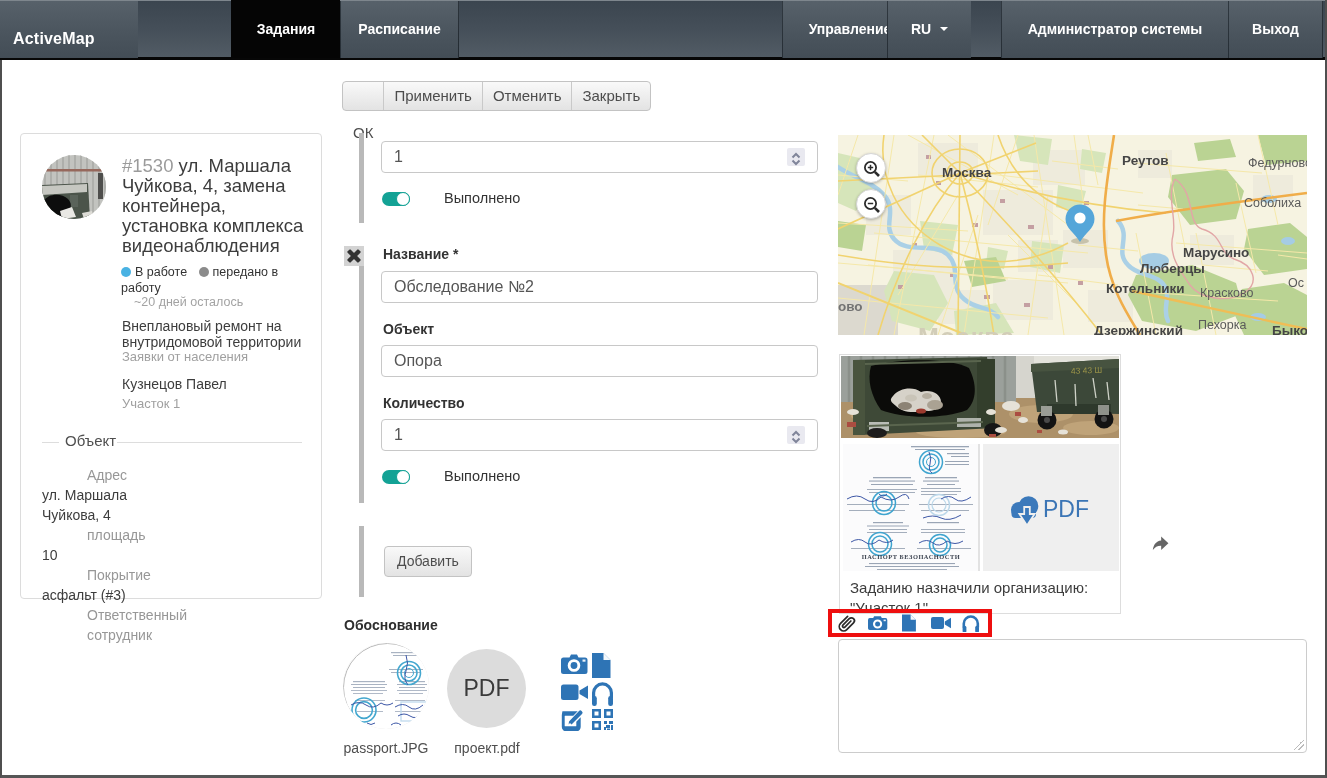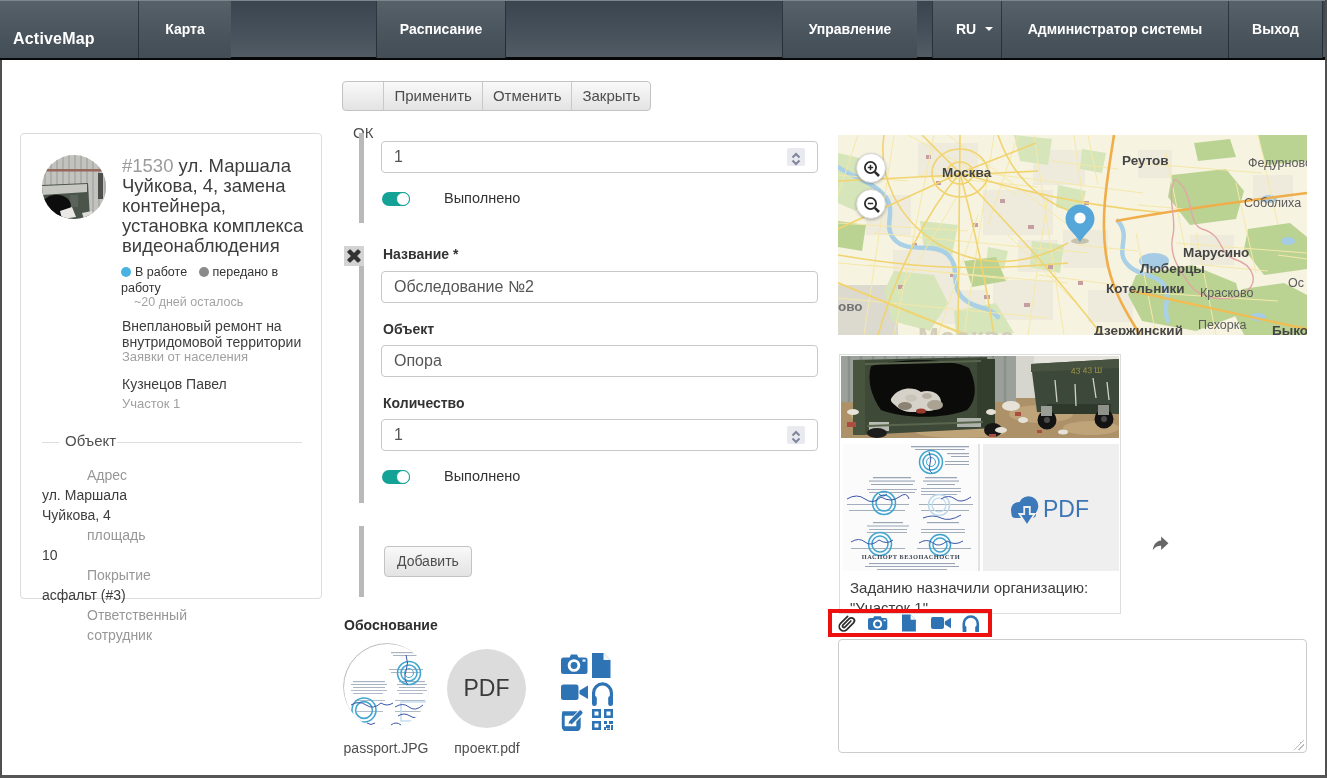"Карта" div.item { html: <div>Карта</div> -> none }
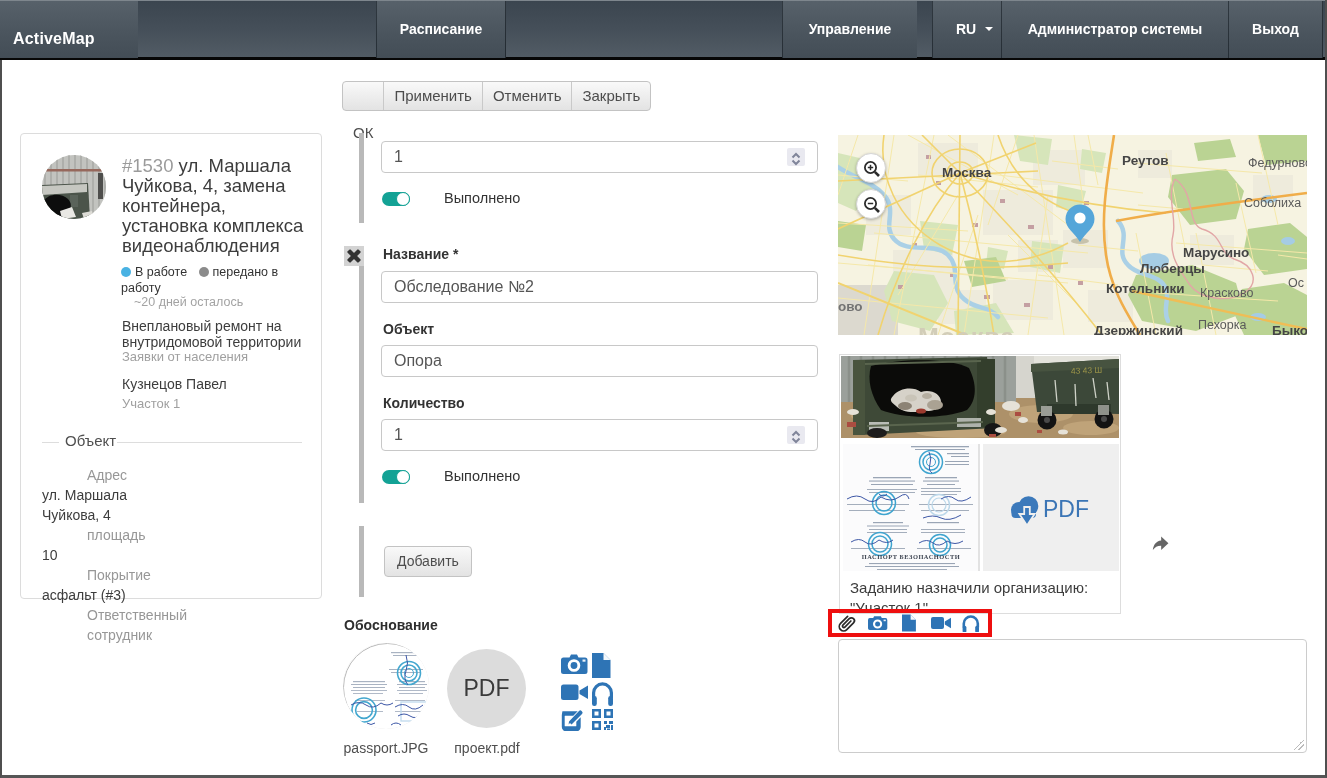"Задания" div.item { html: none -> <div>Задания</div> }
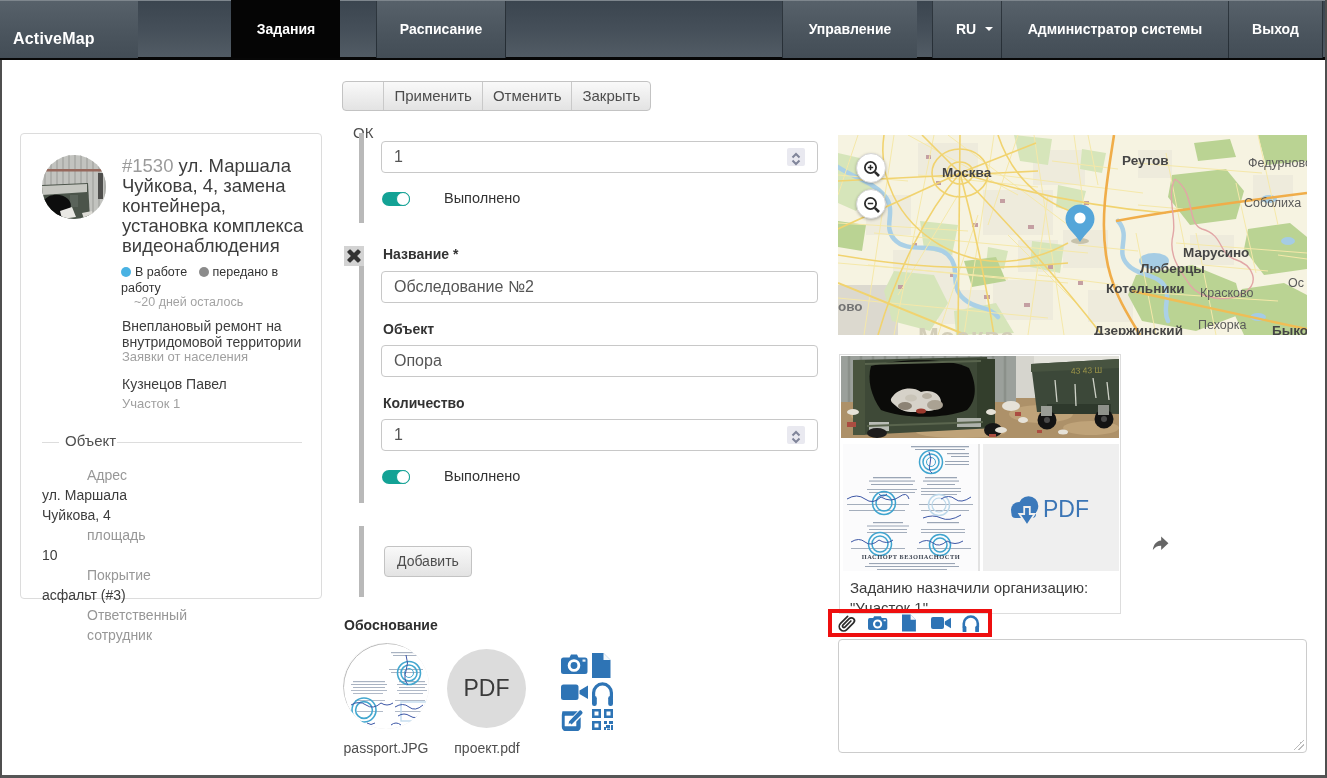"Расписание" div.item { margin-left: 36px -> none; width: 130px -> 119px }
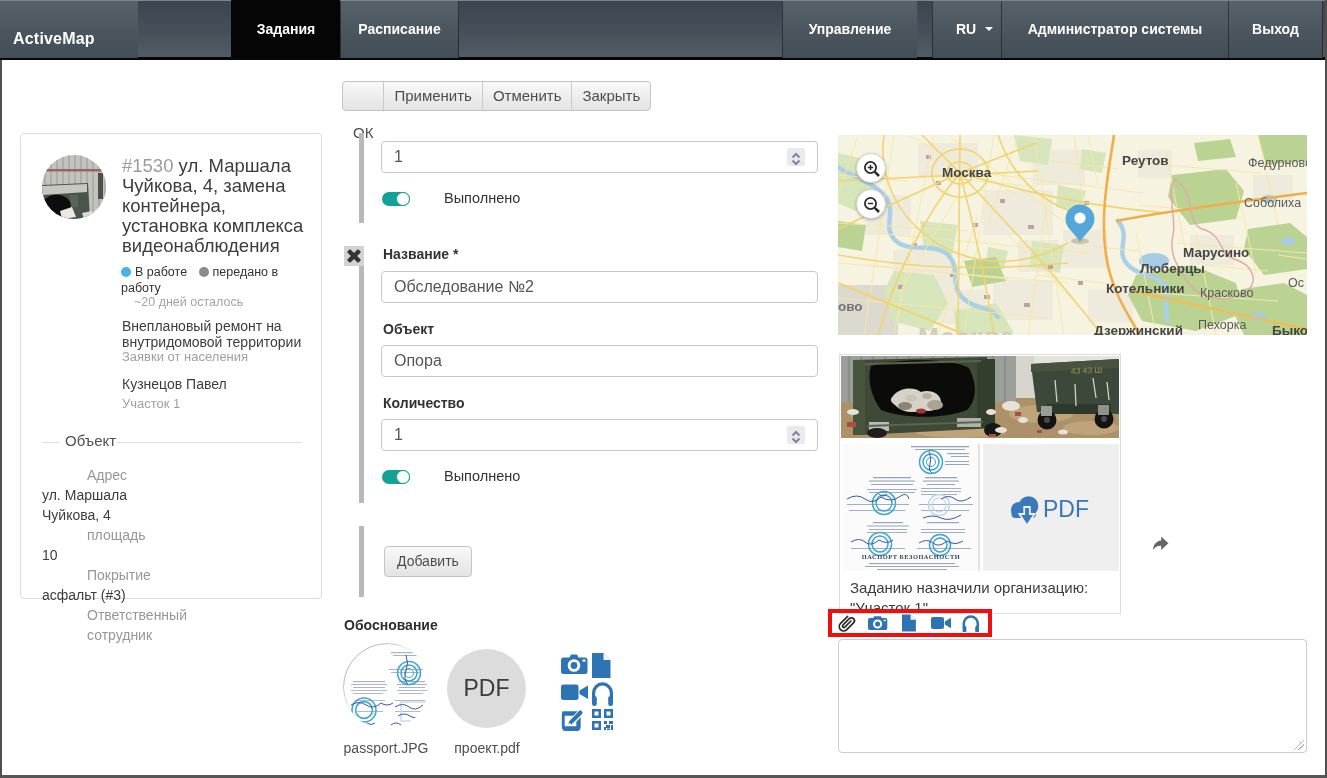"RU" div.item { left: 934px -> 889px }
